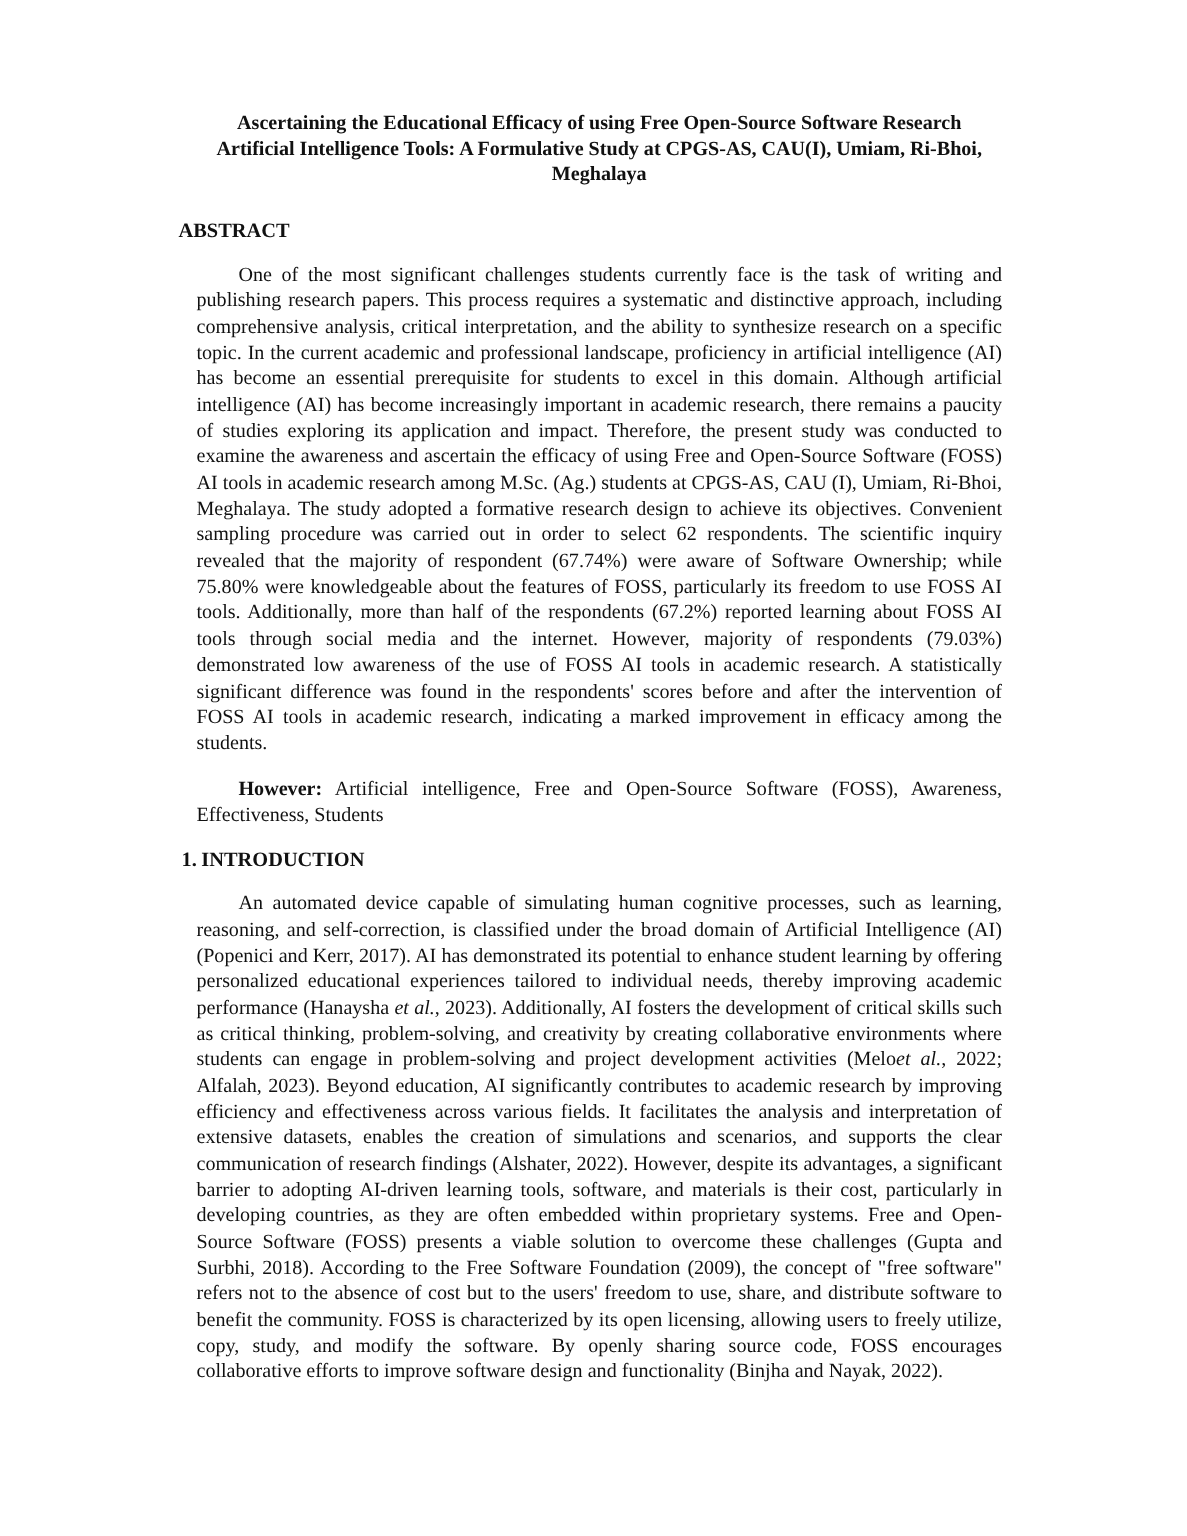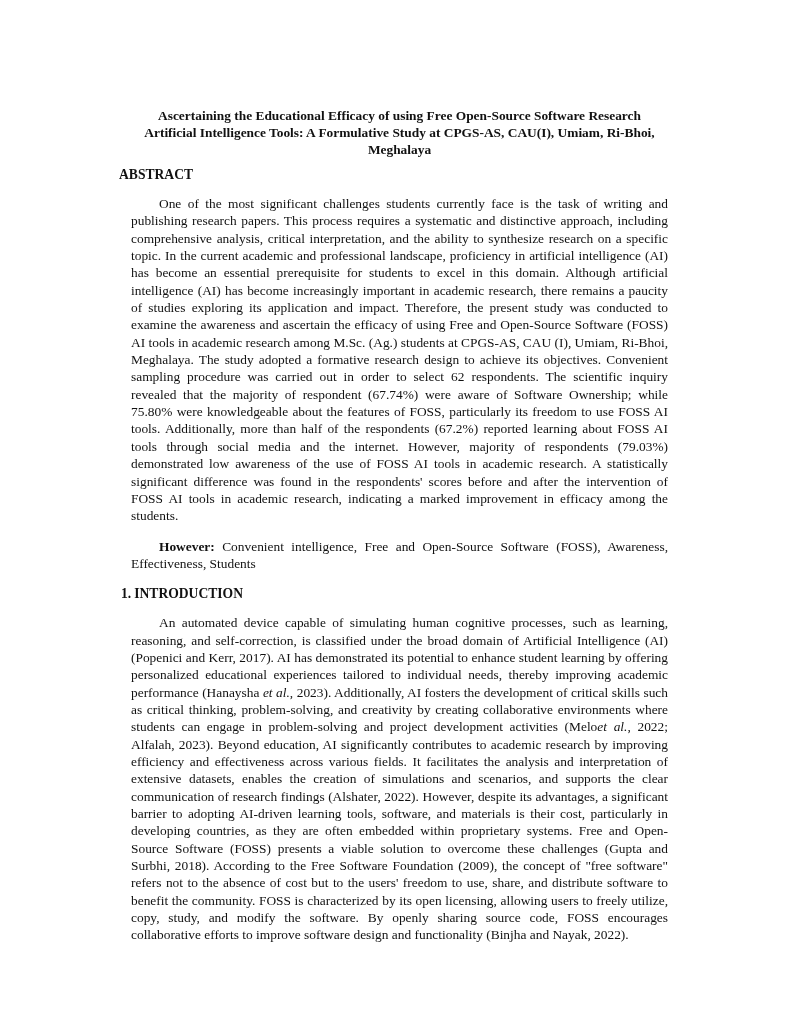"Ascertaining the Educational Efficacy of" .content { top: 107px -> 73px }
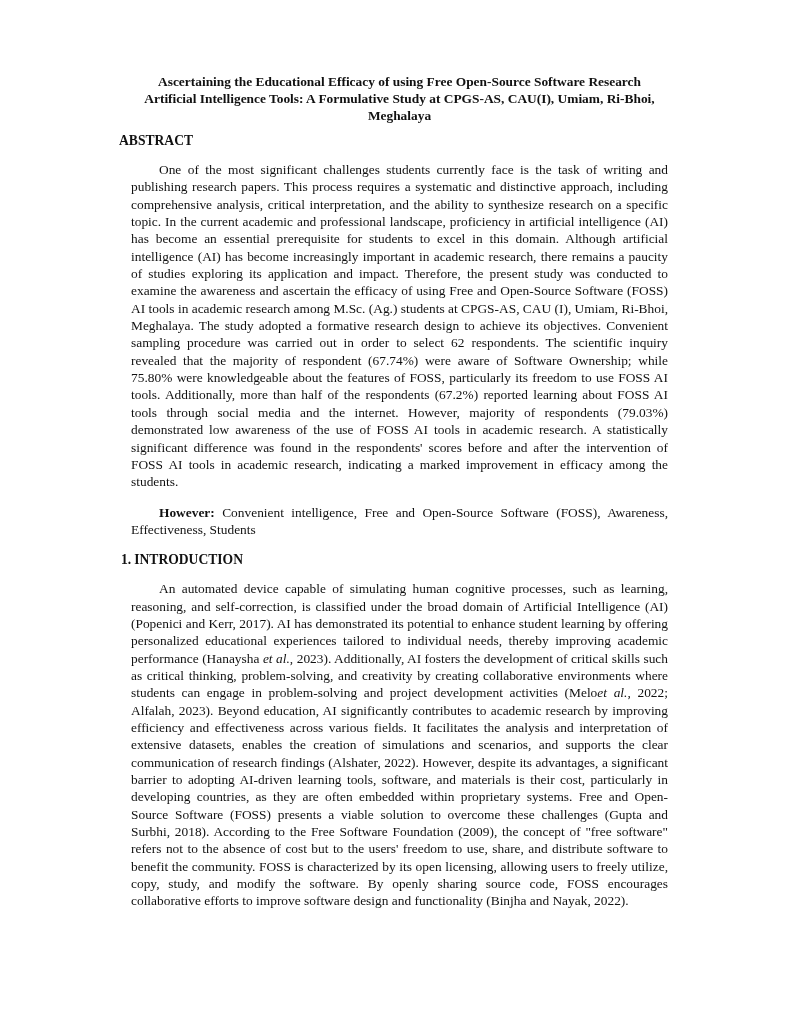"ABSTRACT" .h-abstract { margin-top: 8px -> 21px }
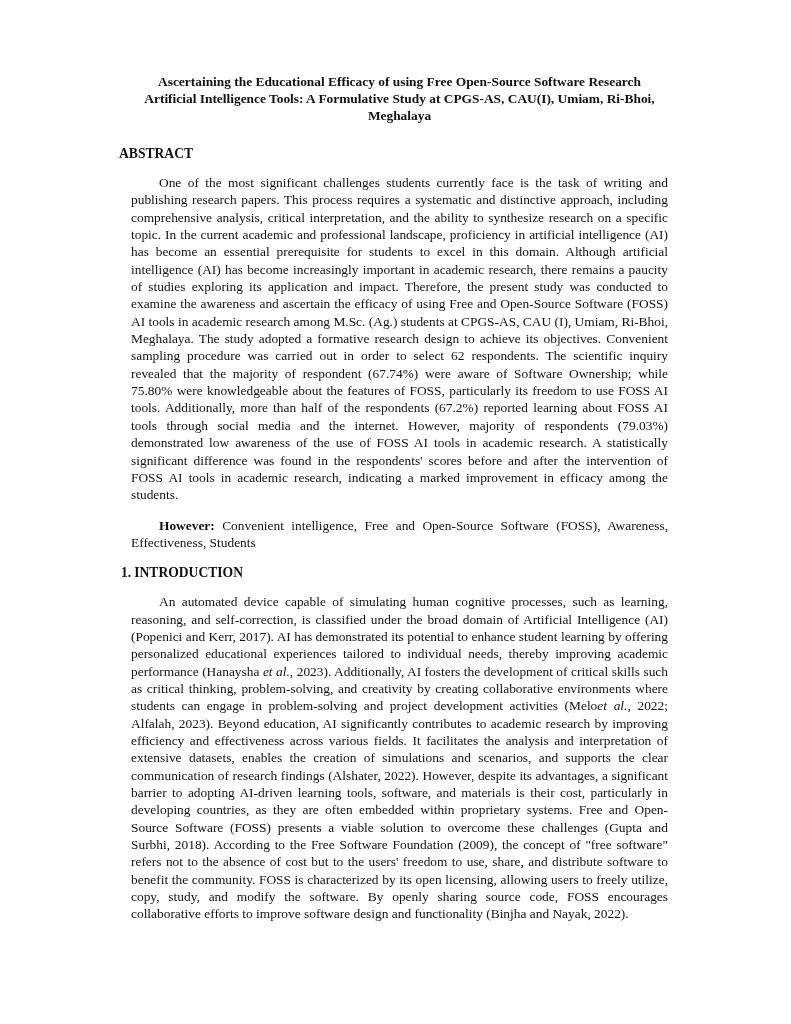"Convenient intelligence, Free and" span { text: Convenient -> Artificial }
